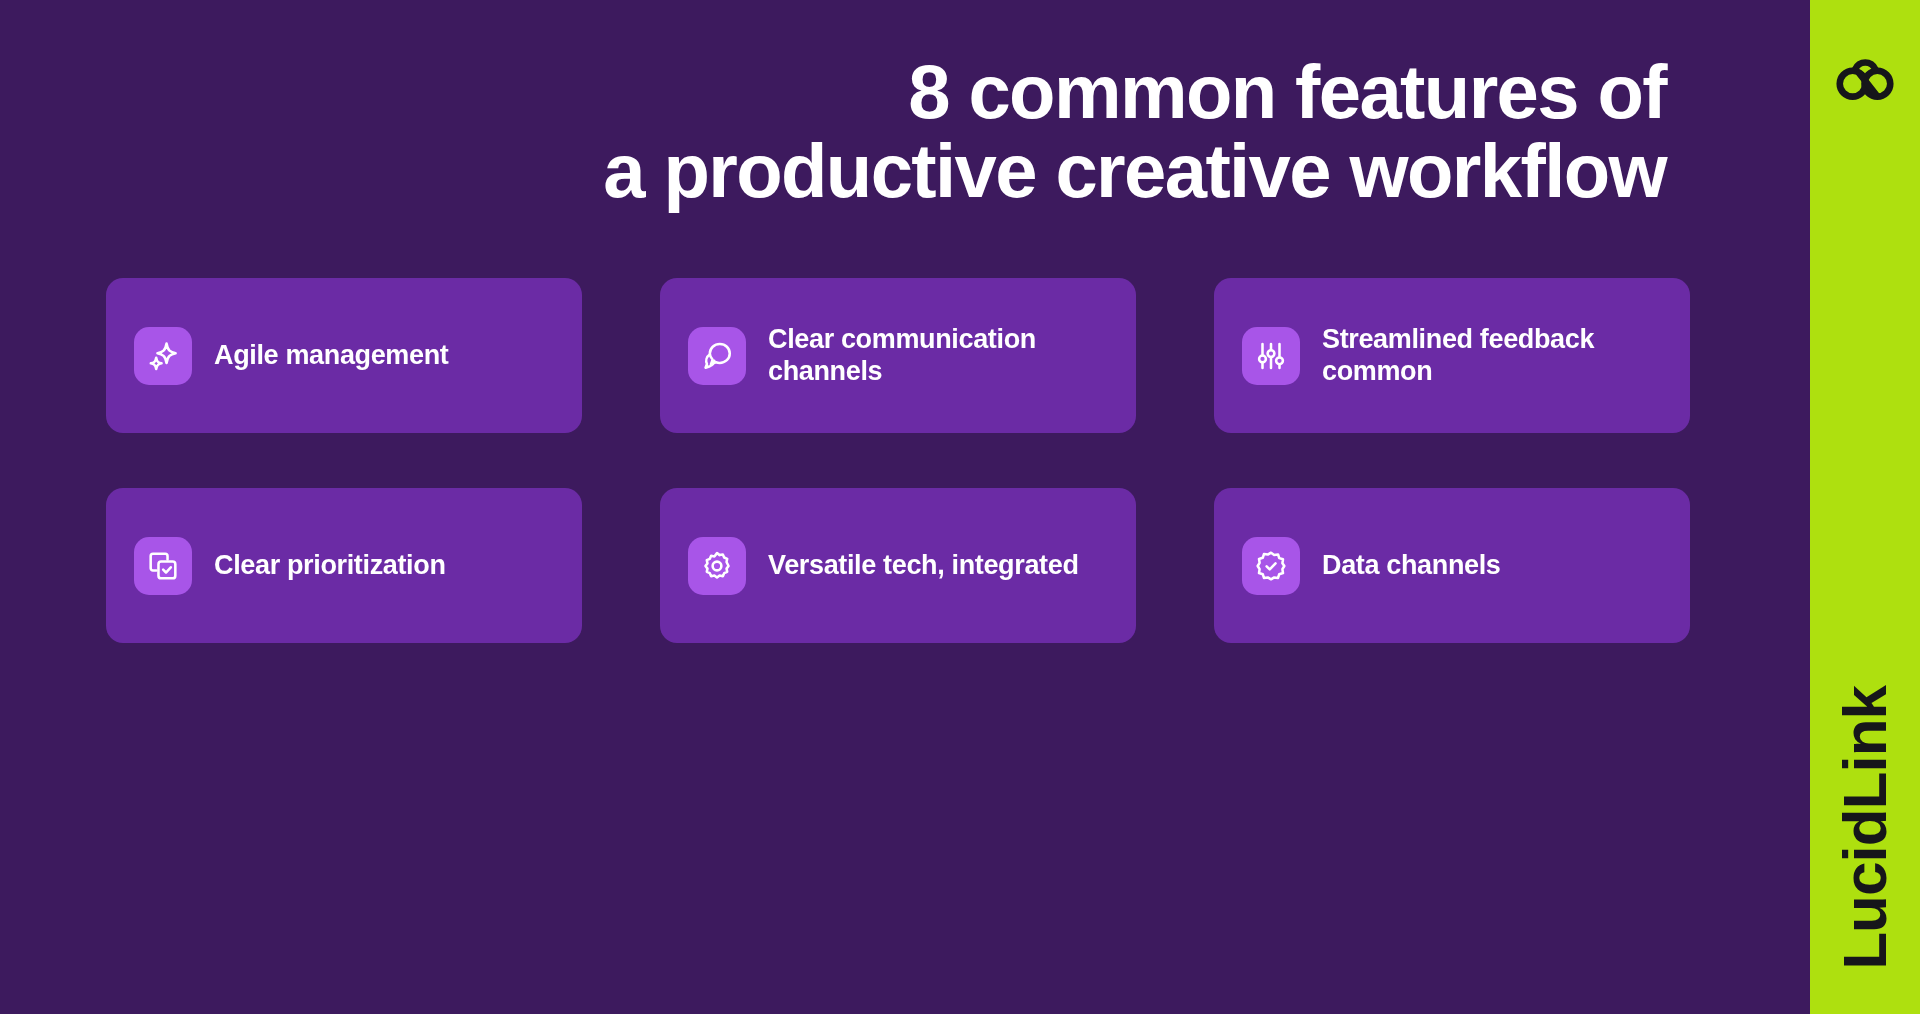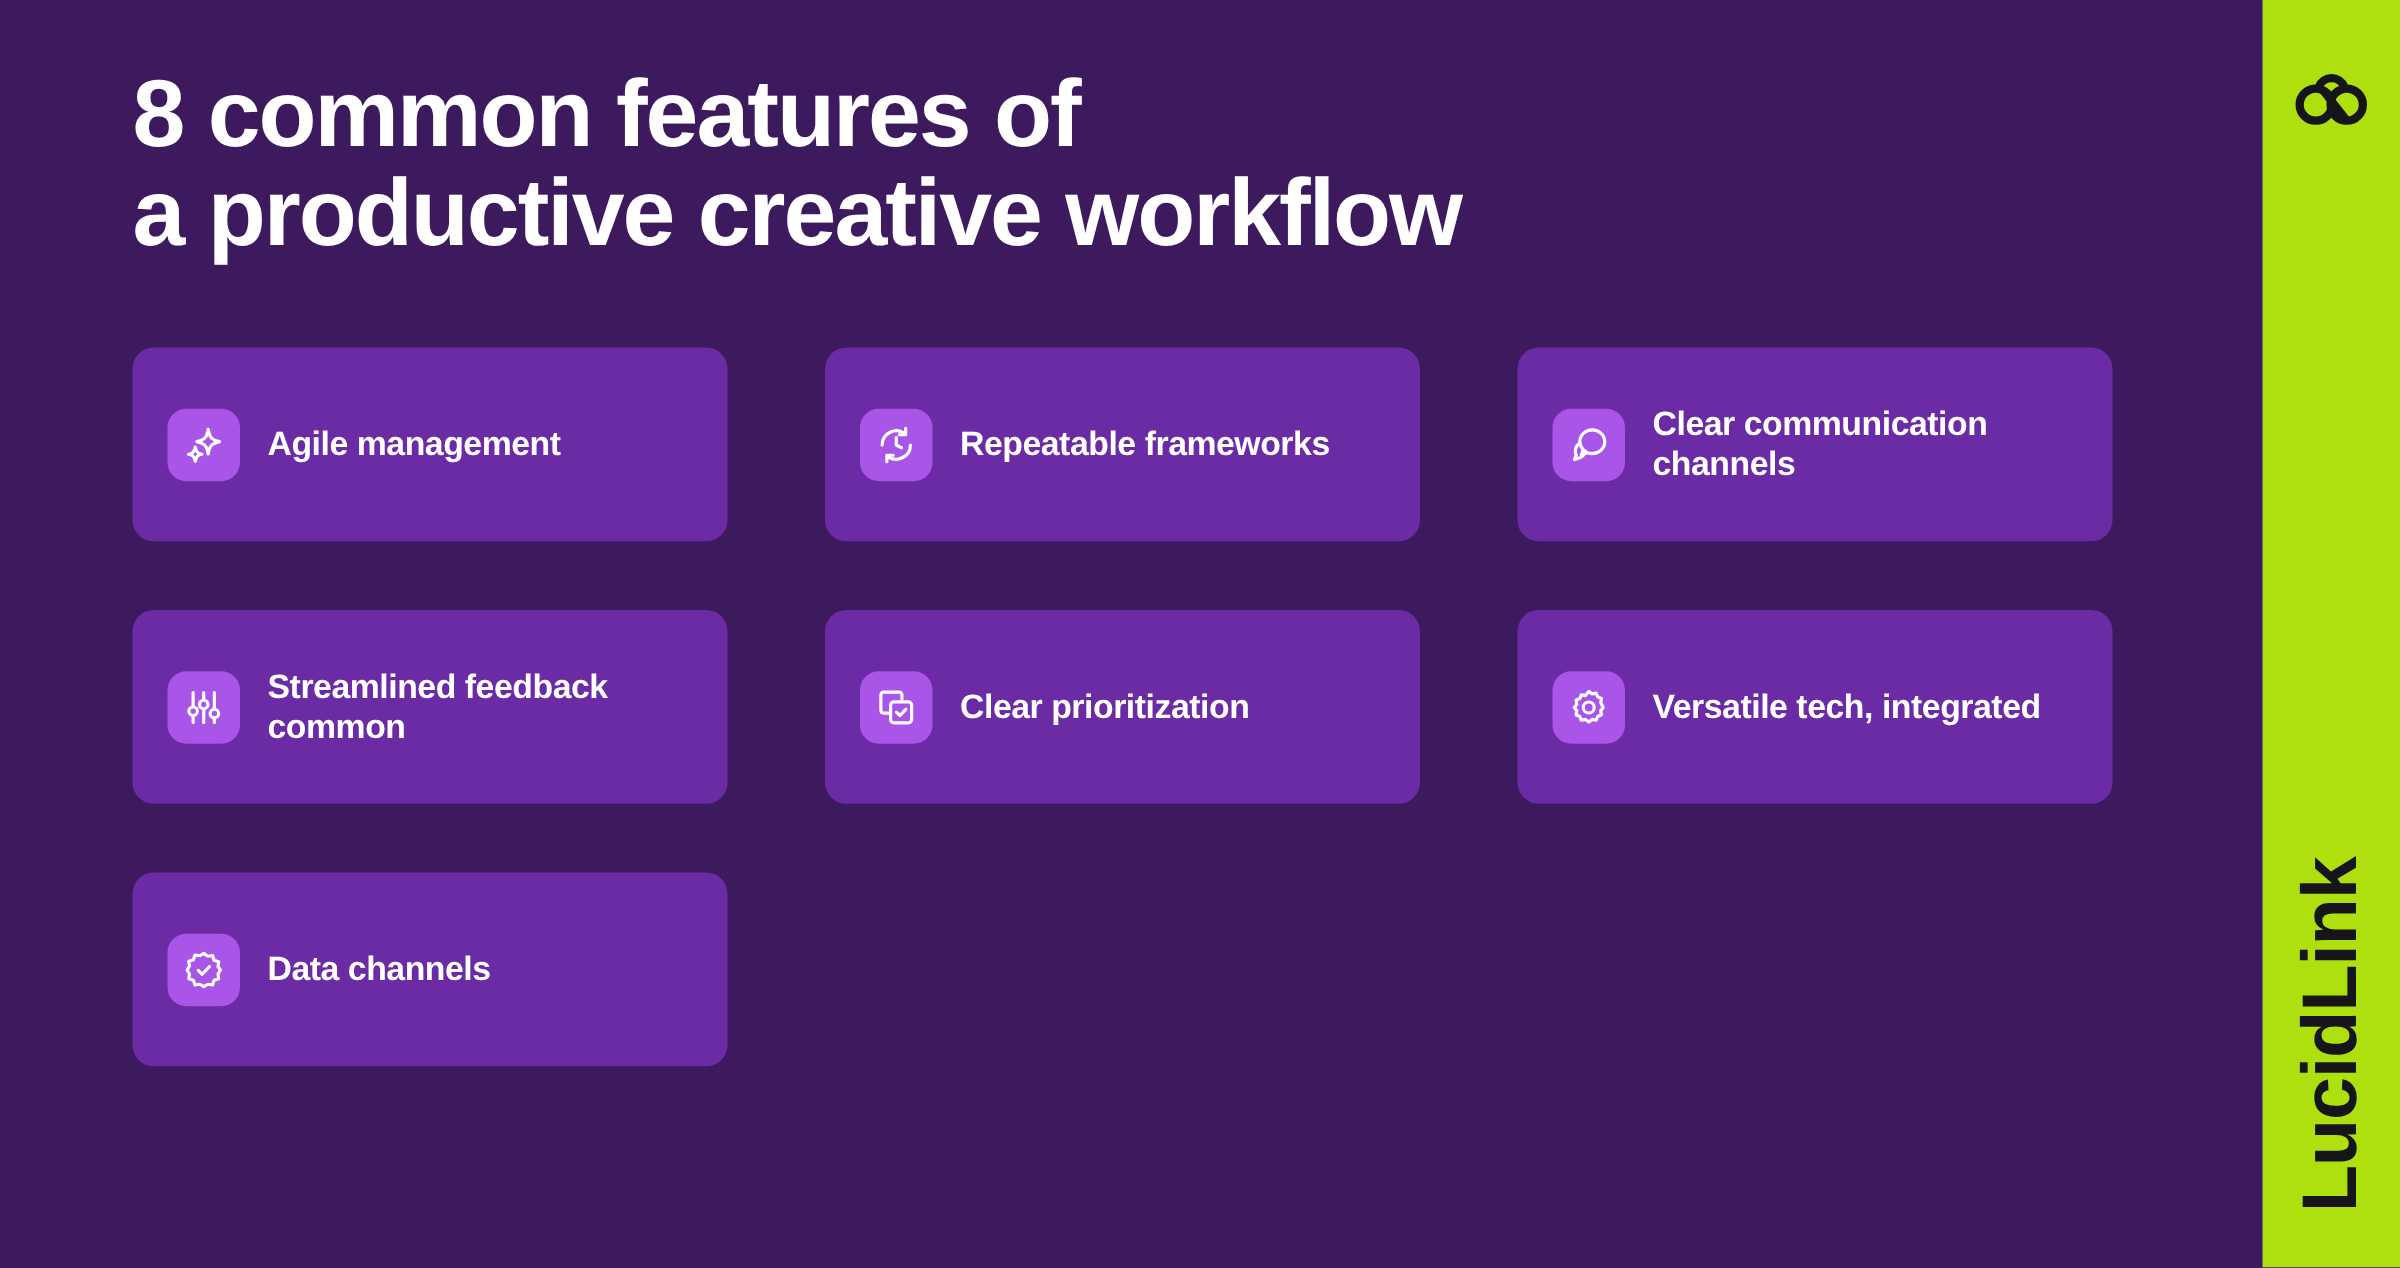"8 common features of" .headline { text-align: none -> right }
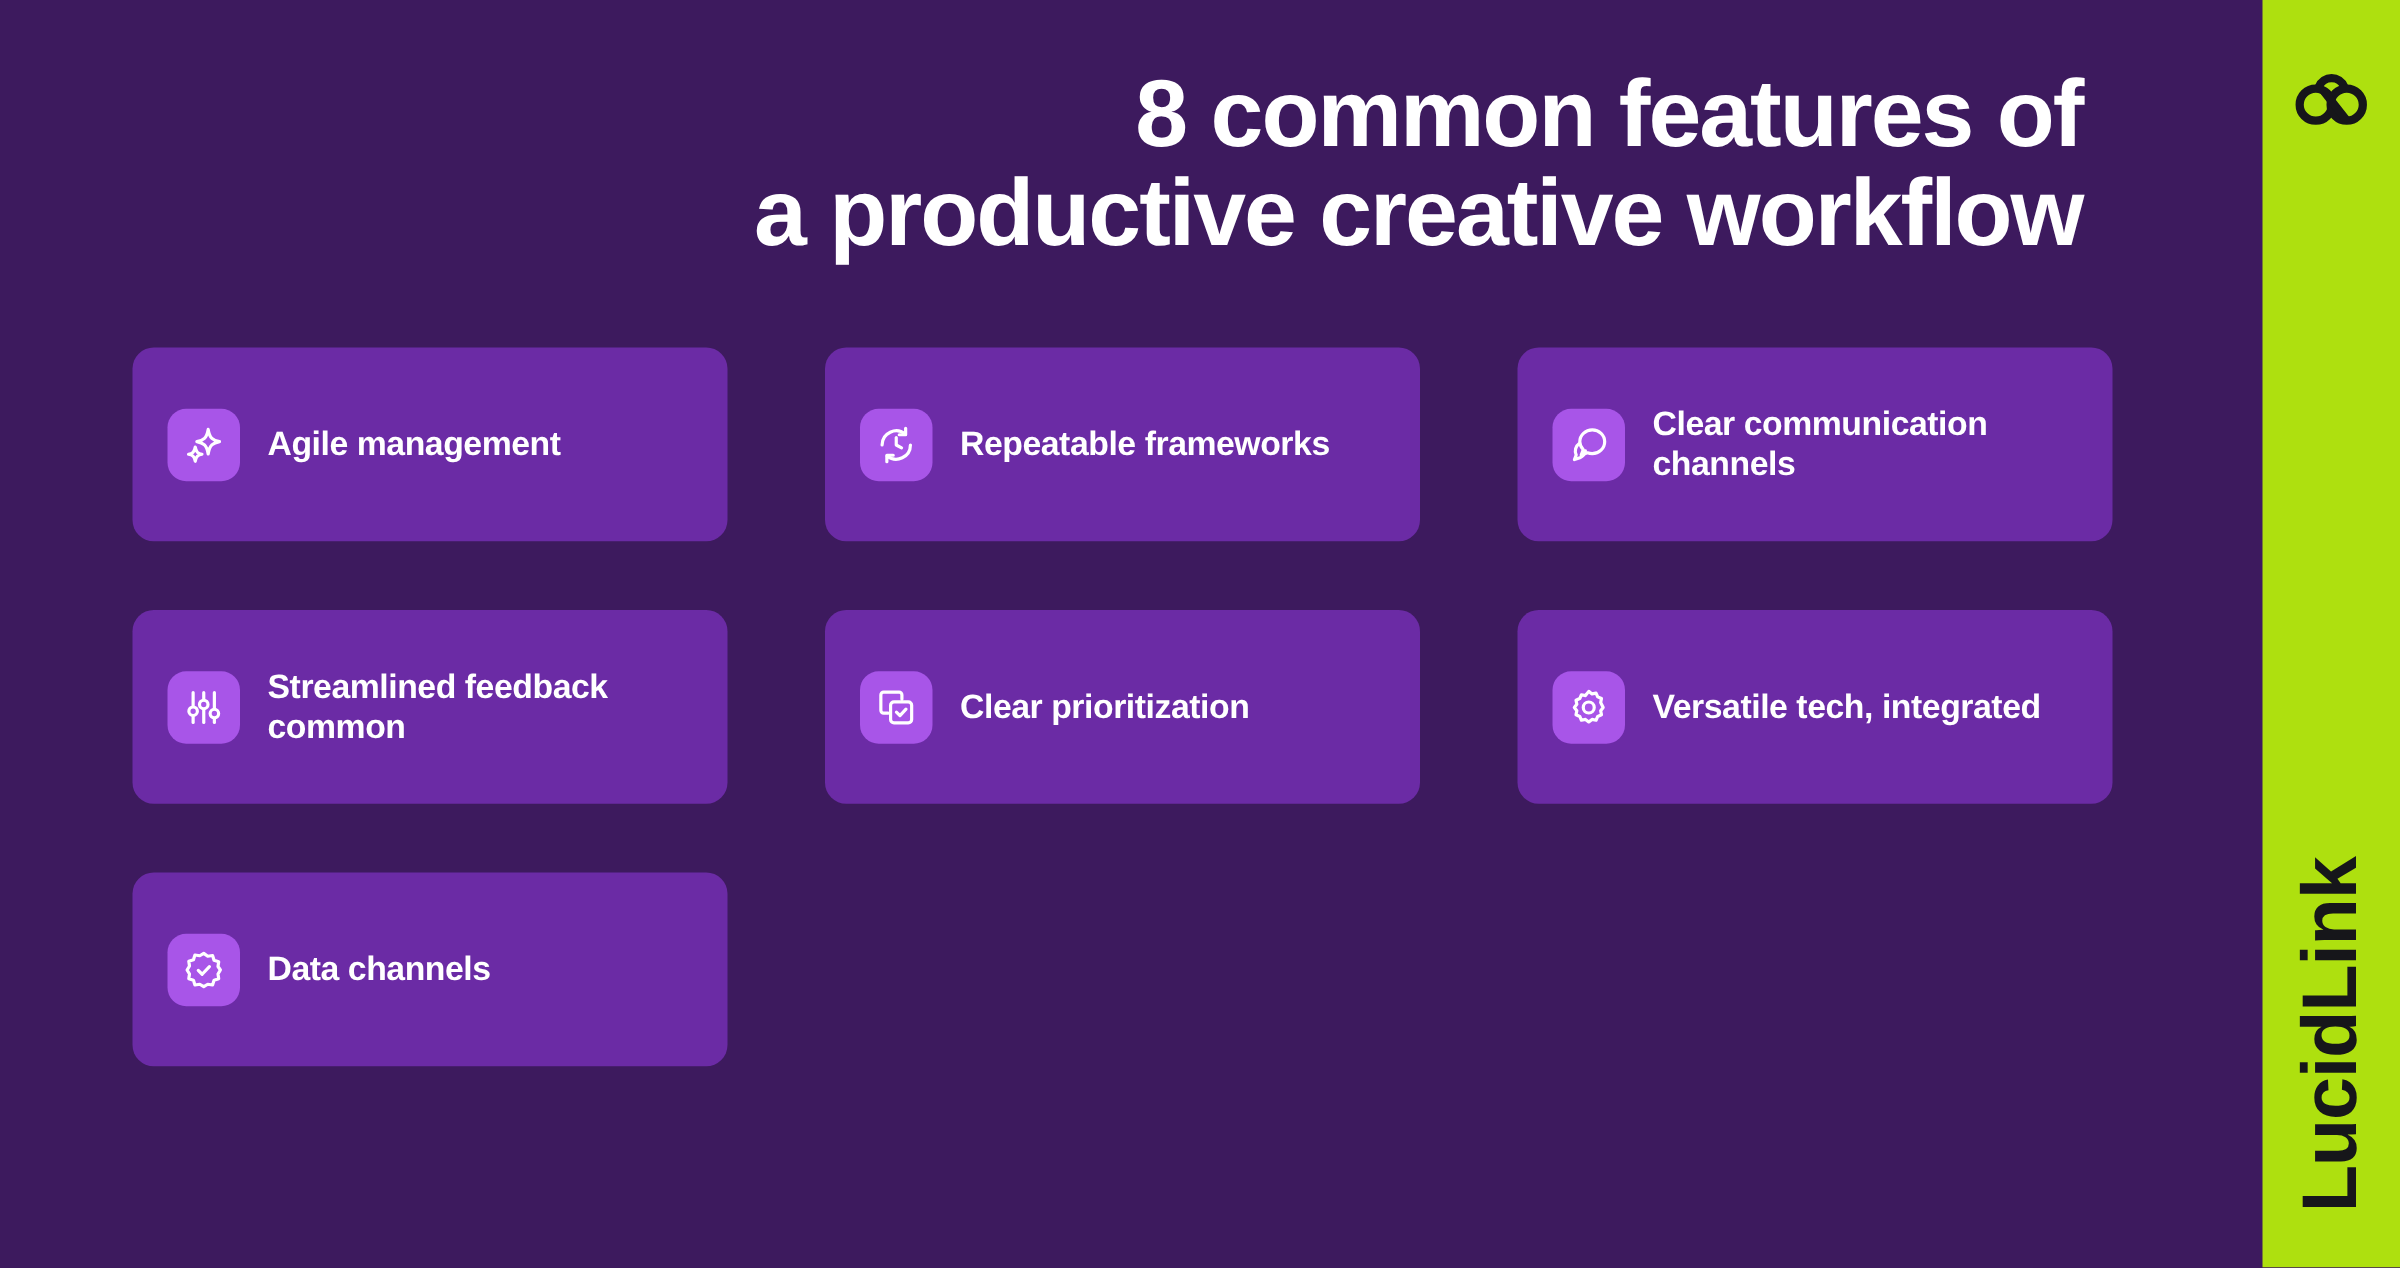"Repeatable frameworks" div.feature-card { html: <div> <span> <svg> <path></path> <path></path> <polyline></polyline> <polyline></polyline> <polyline></polyline> </svg> </span> <span>Repeatable frameworks</span> </div> -> none }
